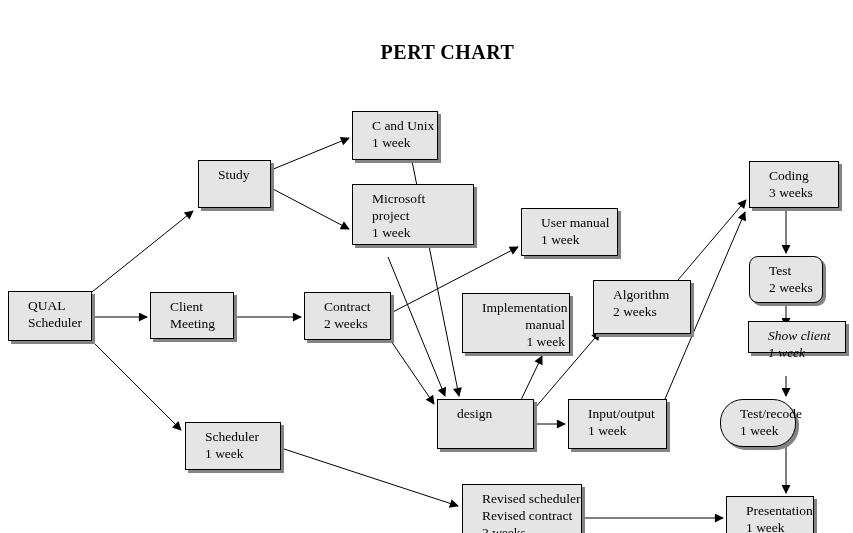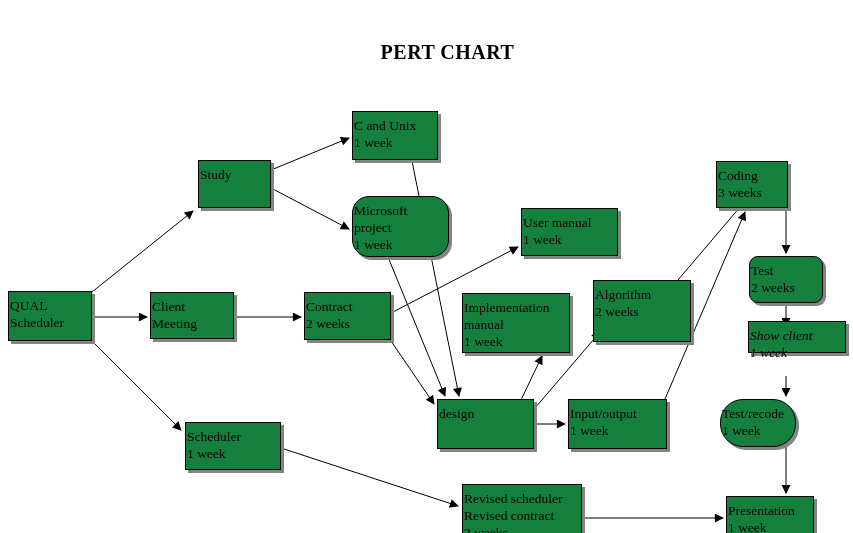"C and Unix" .node { background: #15803d -> #e5e5e5; padding: 5px 4px 0 1px -> 5px 4px 0 19px }
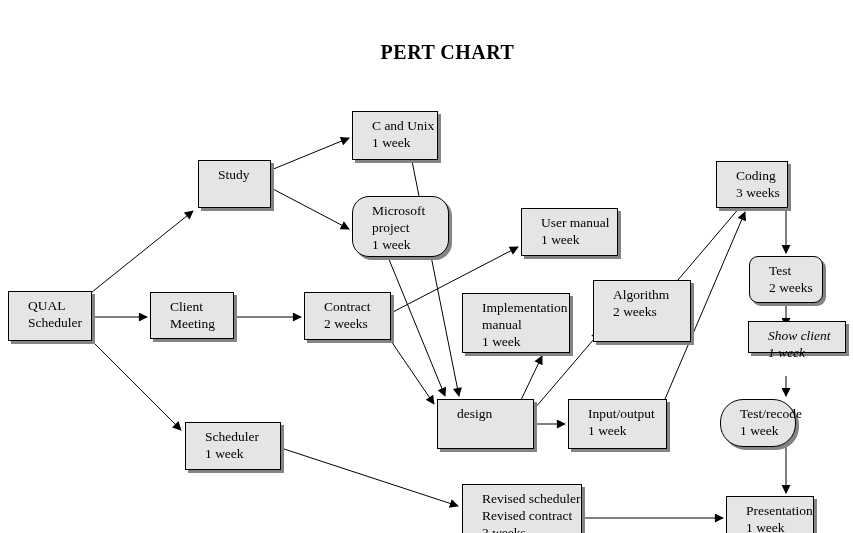"Coding" div.node { left: 716px -> 749px; width: 72px -> 90px }
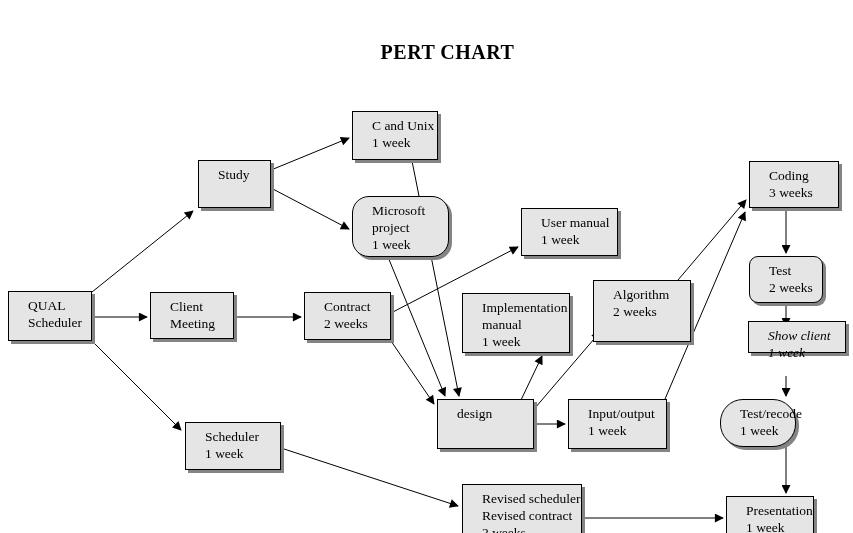"Microsoft" div.node { border-radius: 17px -> none; top: 156px -> 144px; width: 97px -> 122px }
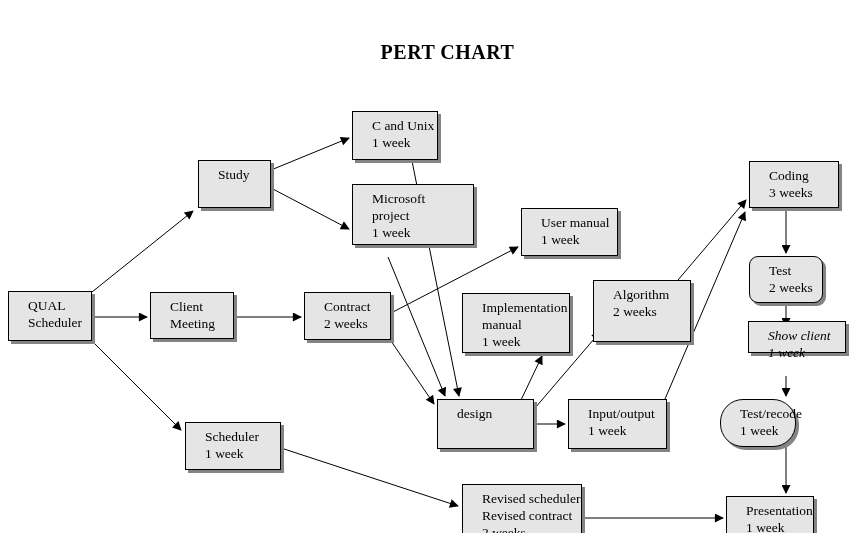"Algorithm" div.node { height: 62px -> 54px }
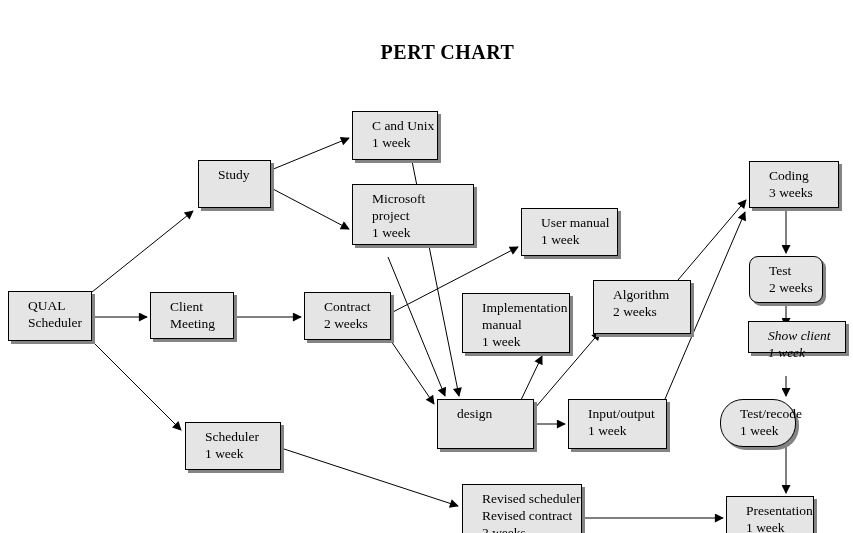"Implementation" div.node { text-align: none -> right }
